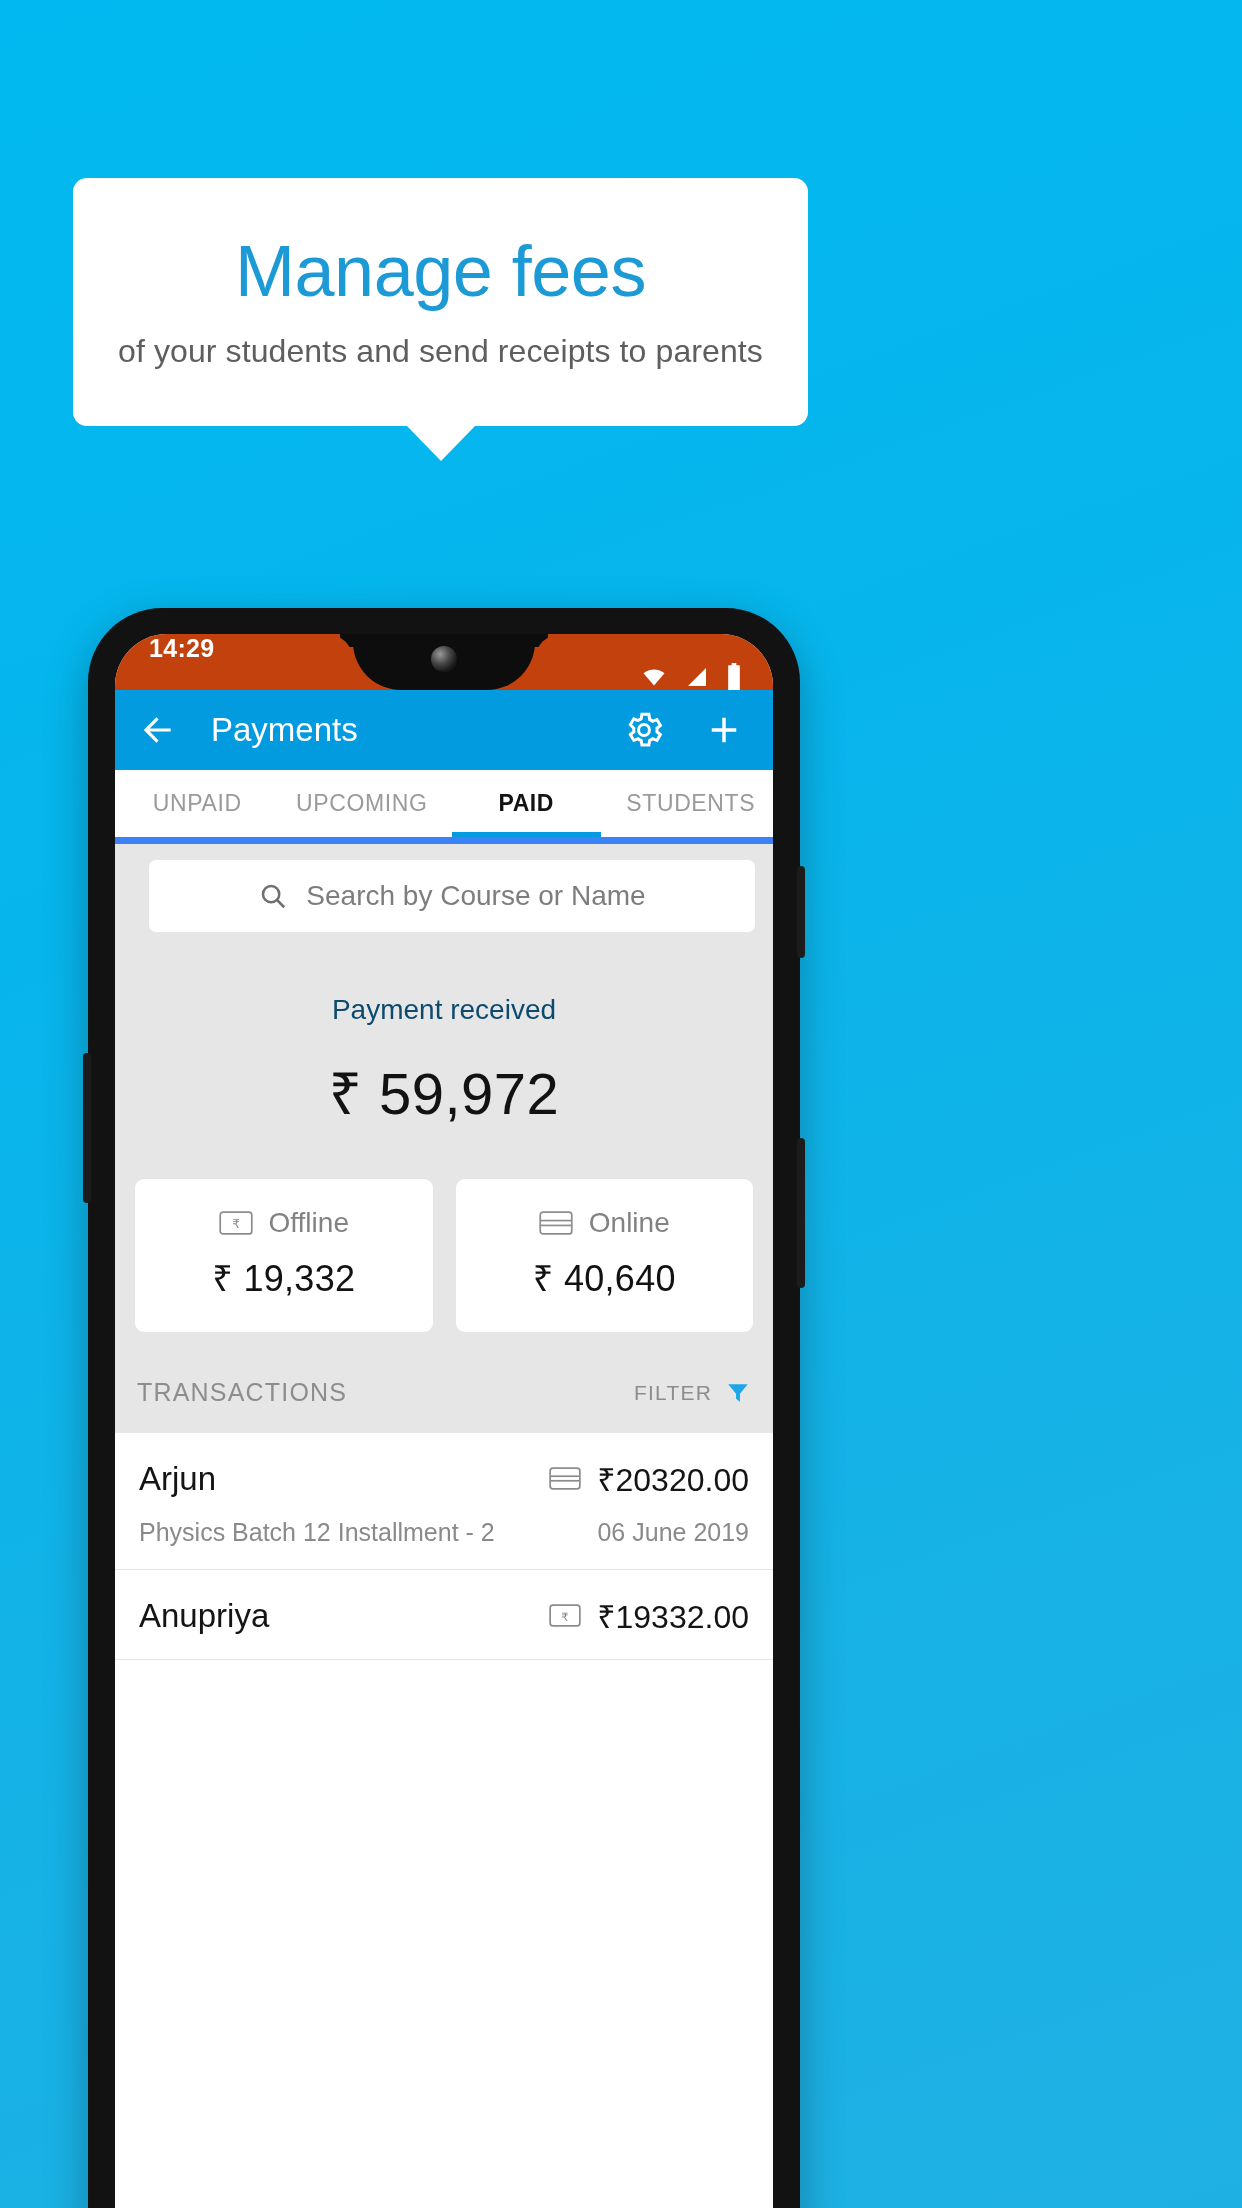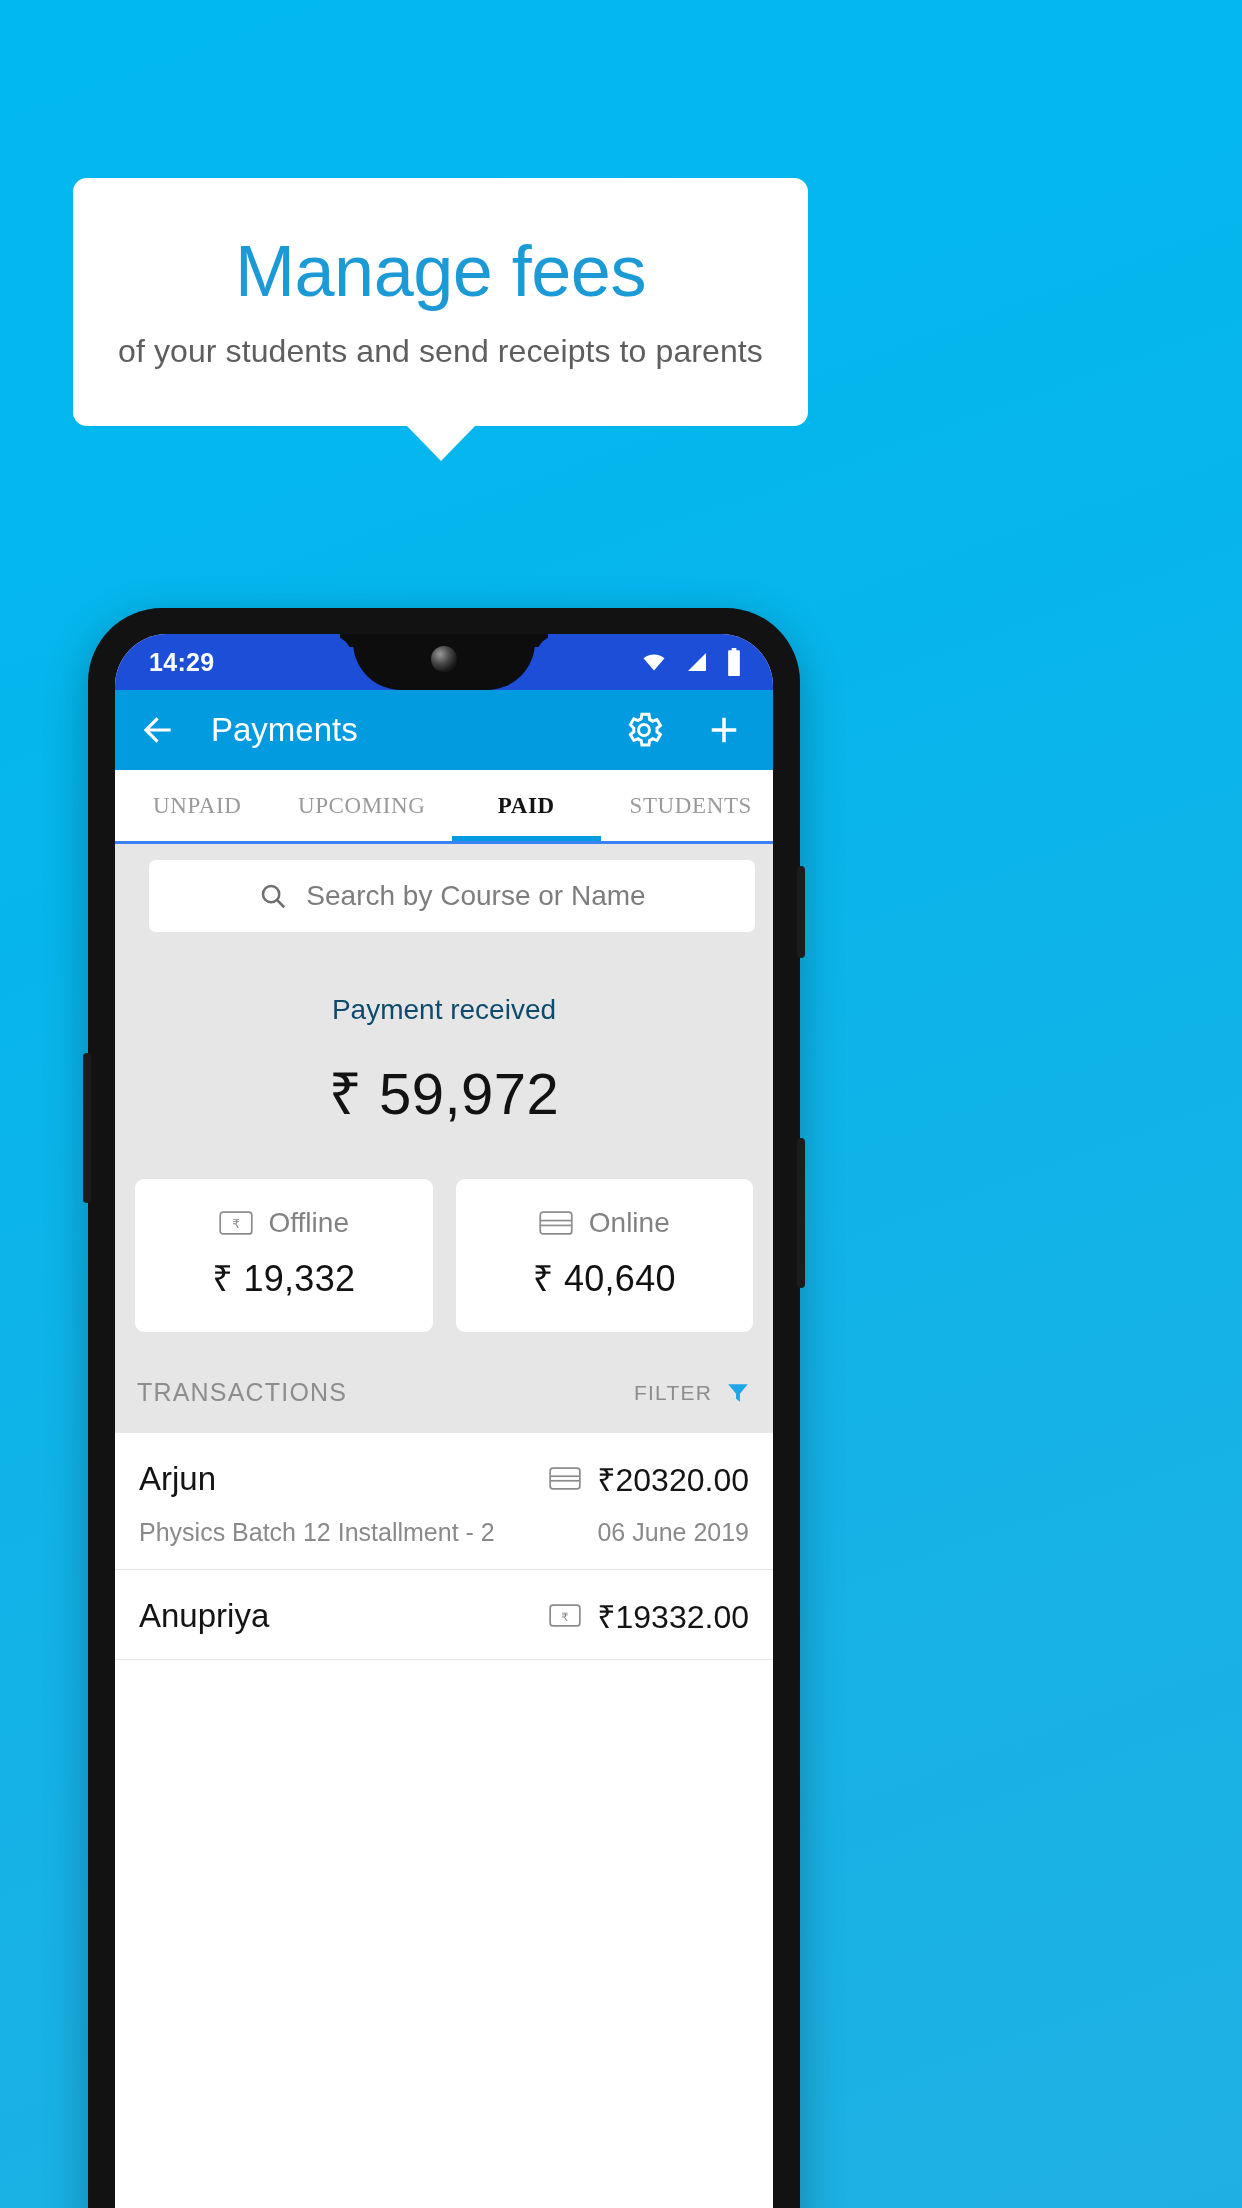"14:29" #status-bar { align-items: center -> none; background: #1d4ed8 -> #c2410c; flex-direction: none -> column }
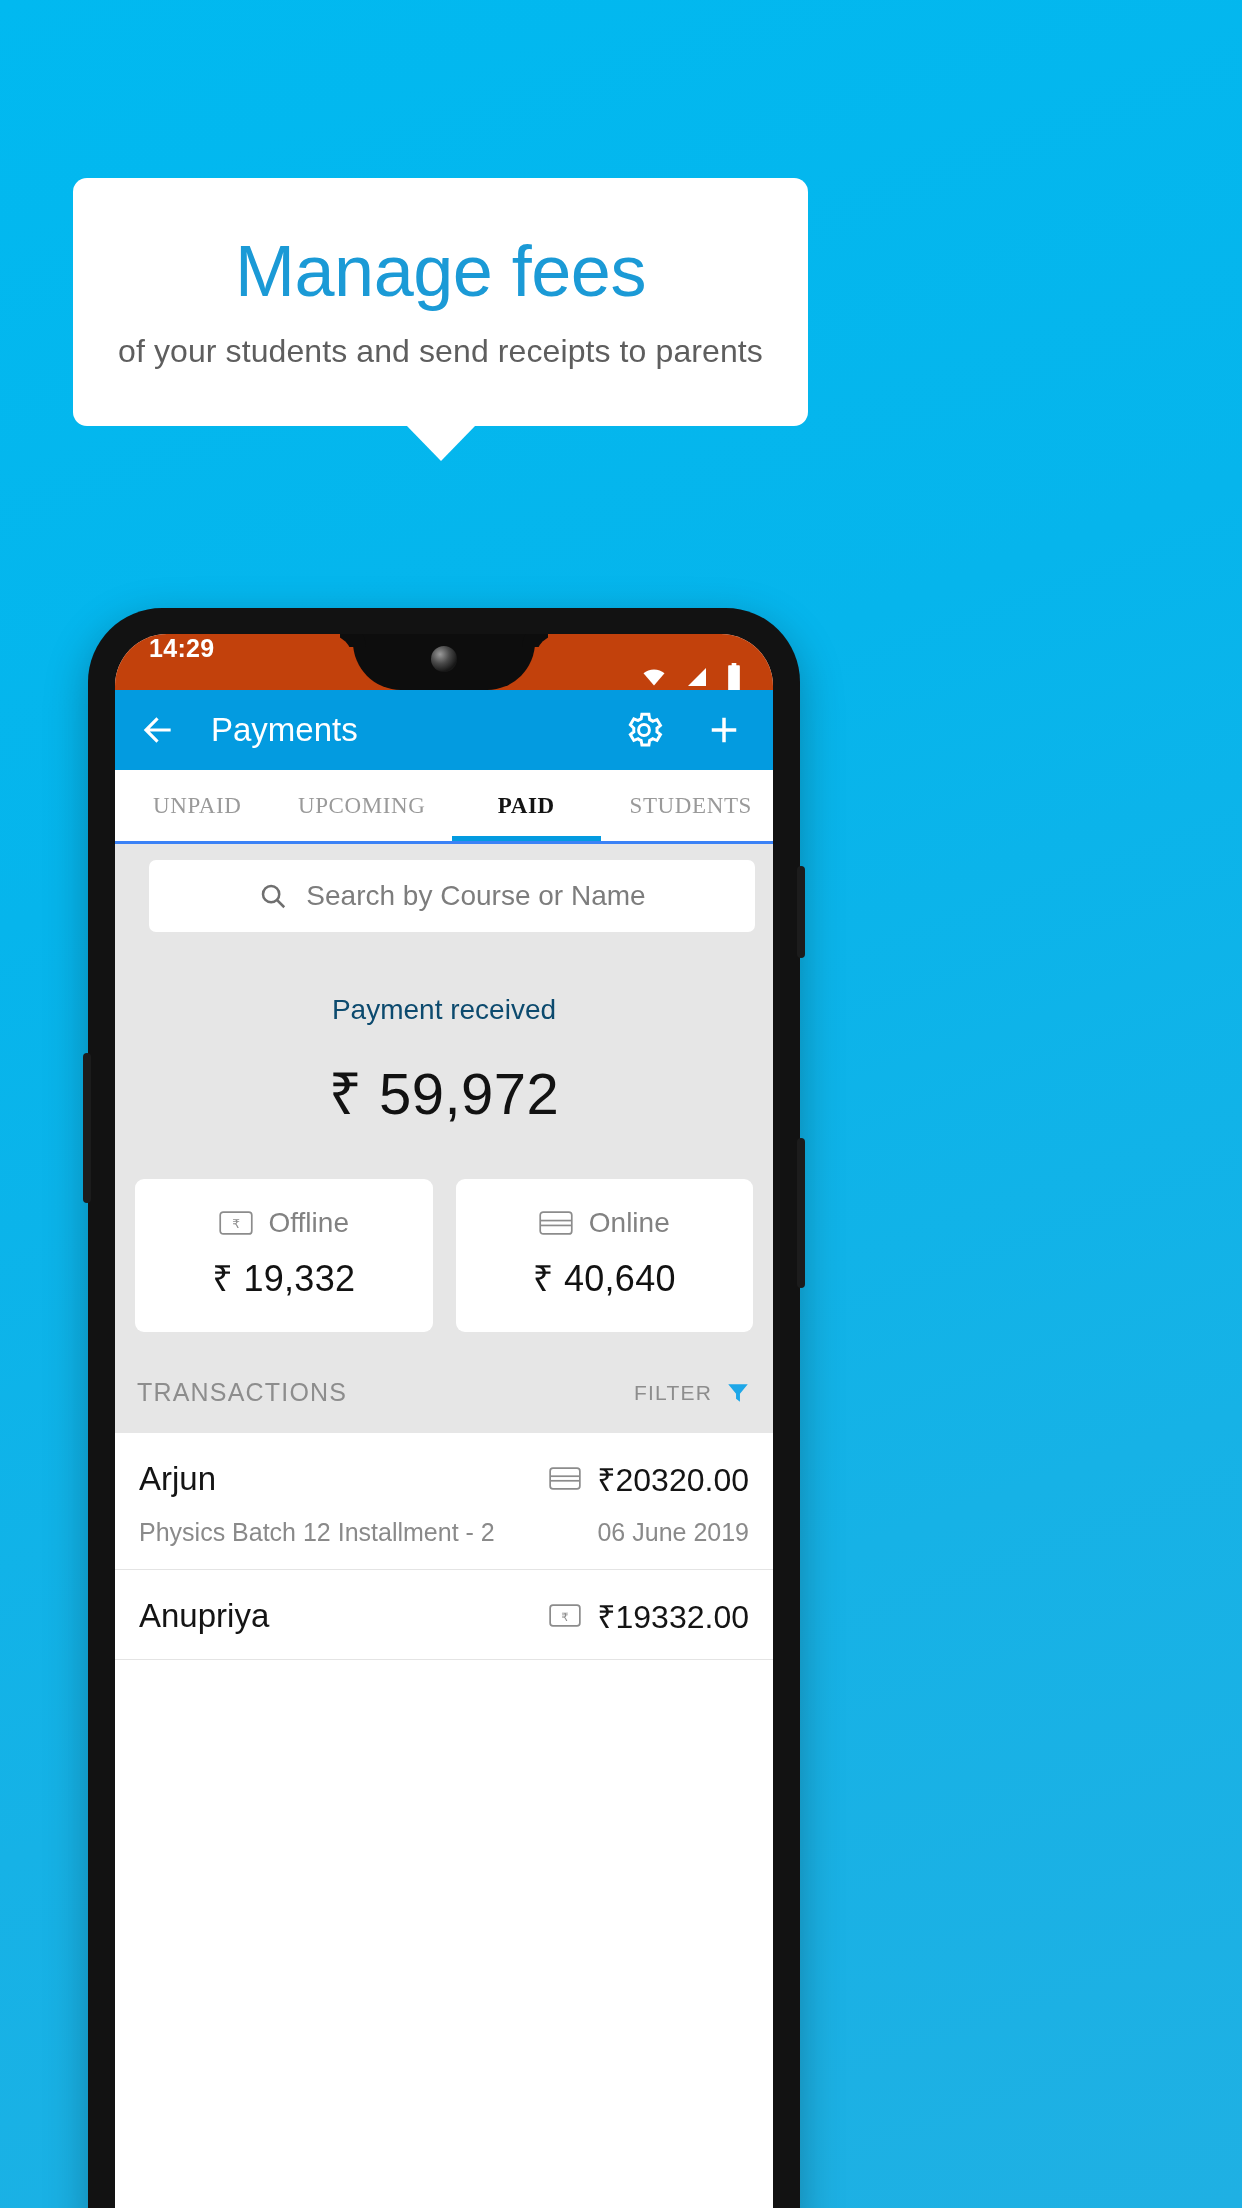"UNPAID" #tabs { border-bottom: 3px solid #3b82f6 -> 7px solid #3b82f6; font-family: Liberation Serif, serif -> none }
